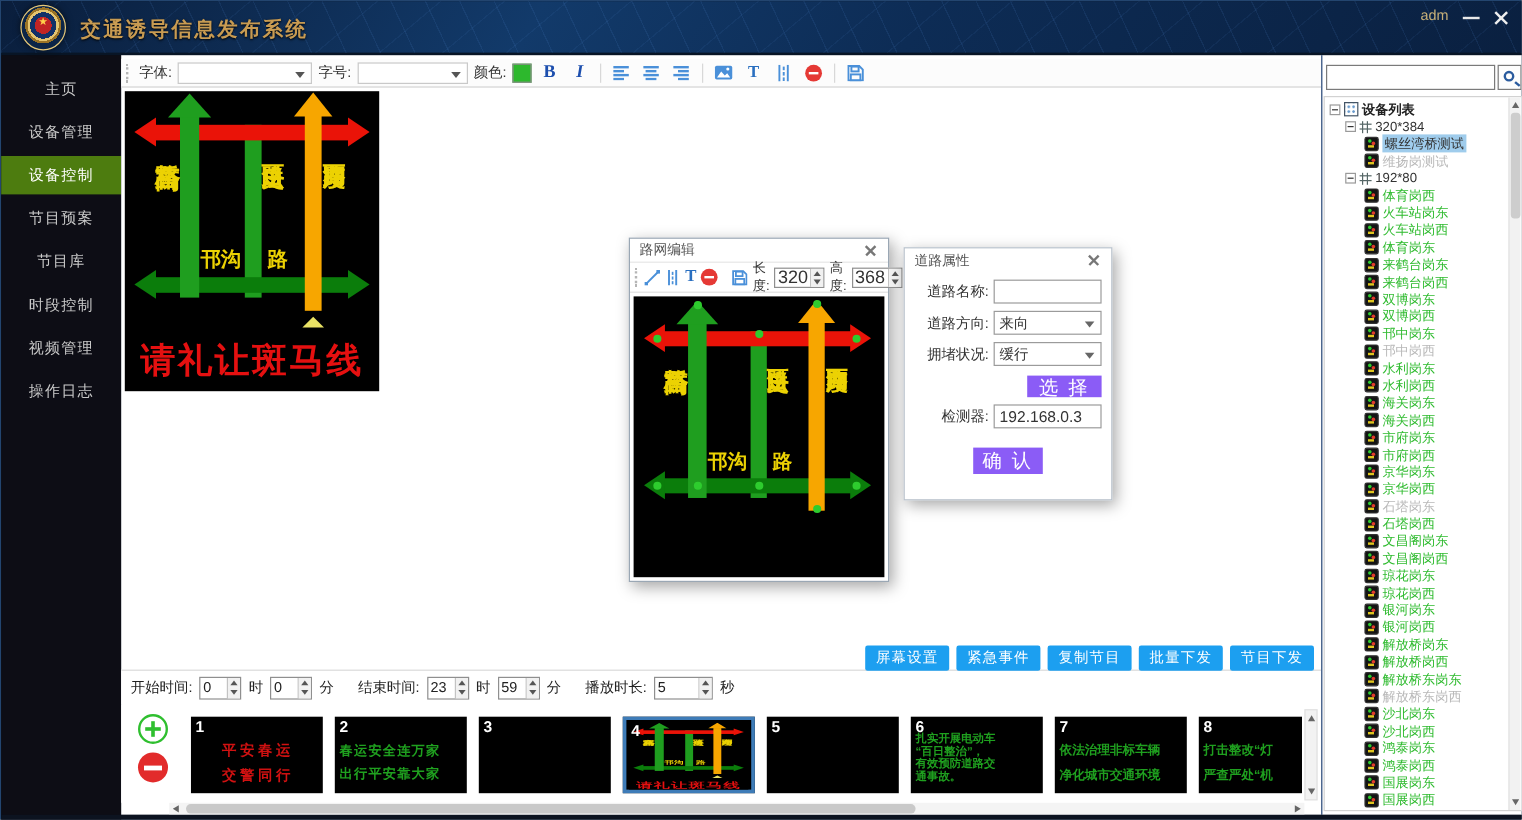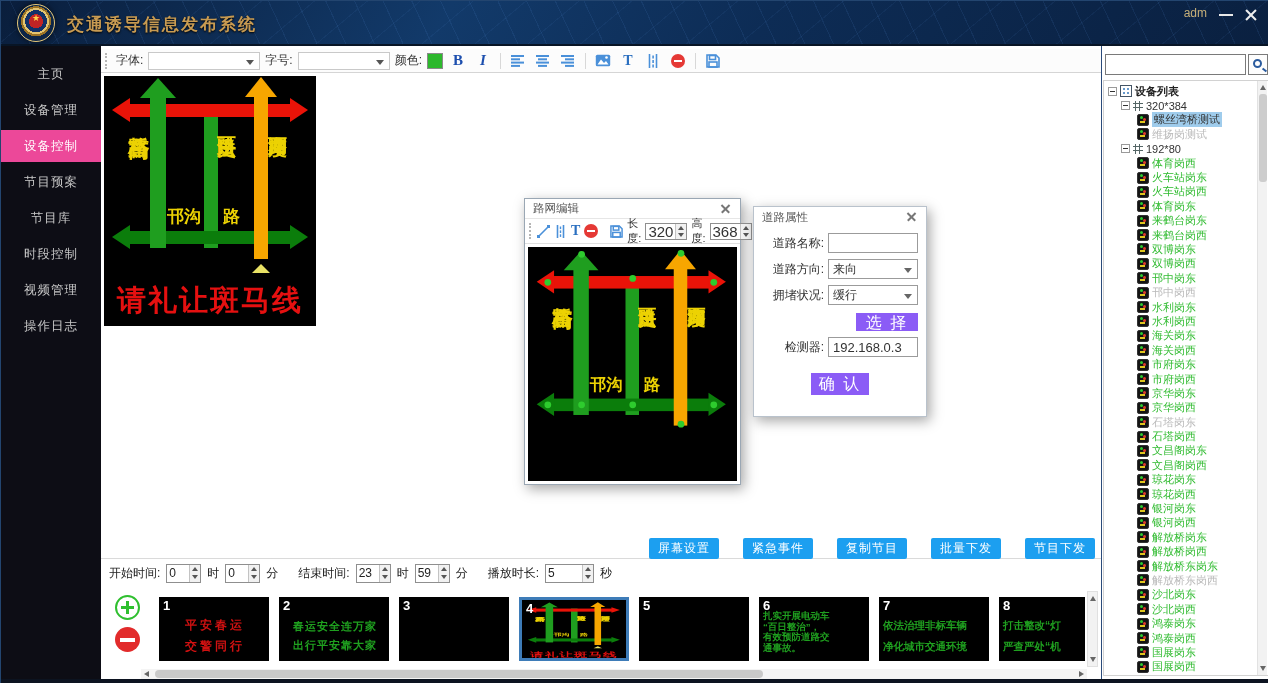"设备控制" .side-item.active { background: #ec4899 -> #4d7c0f }
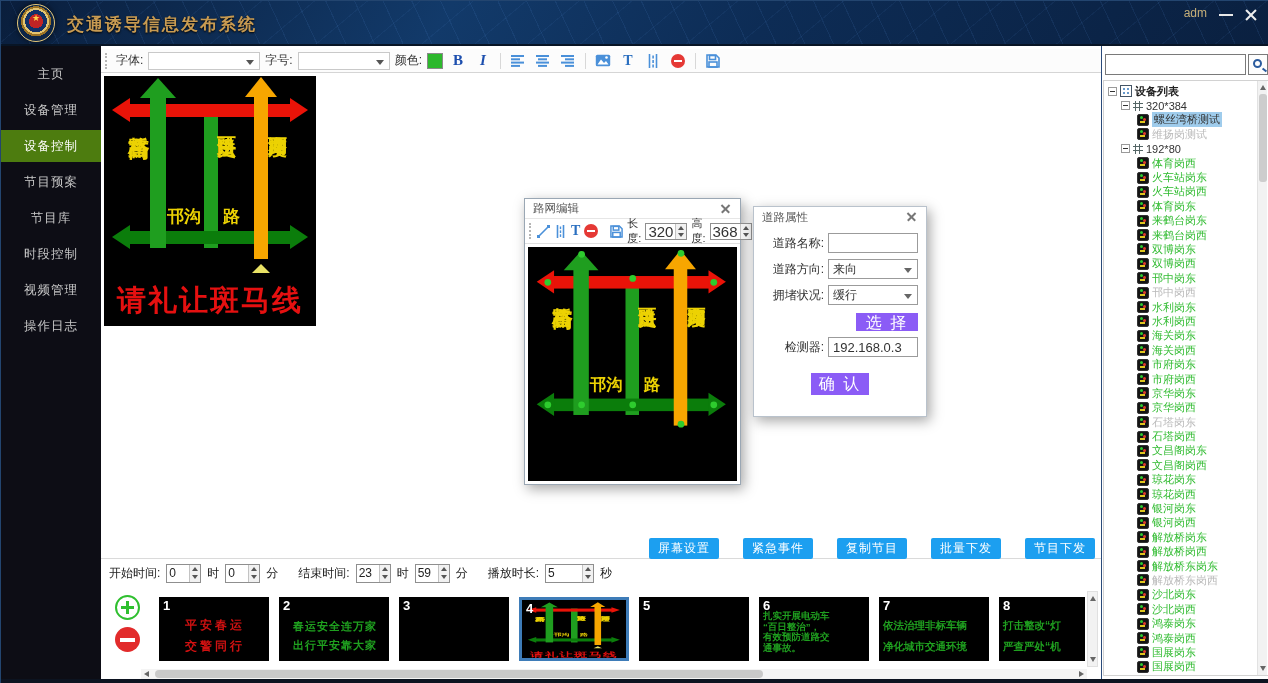"屏幕设置" .action-btns { gap: 24px -> 6px }
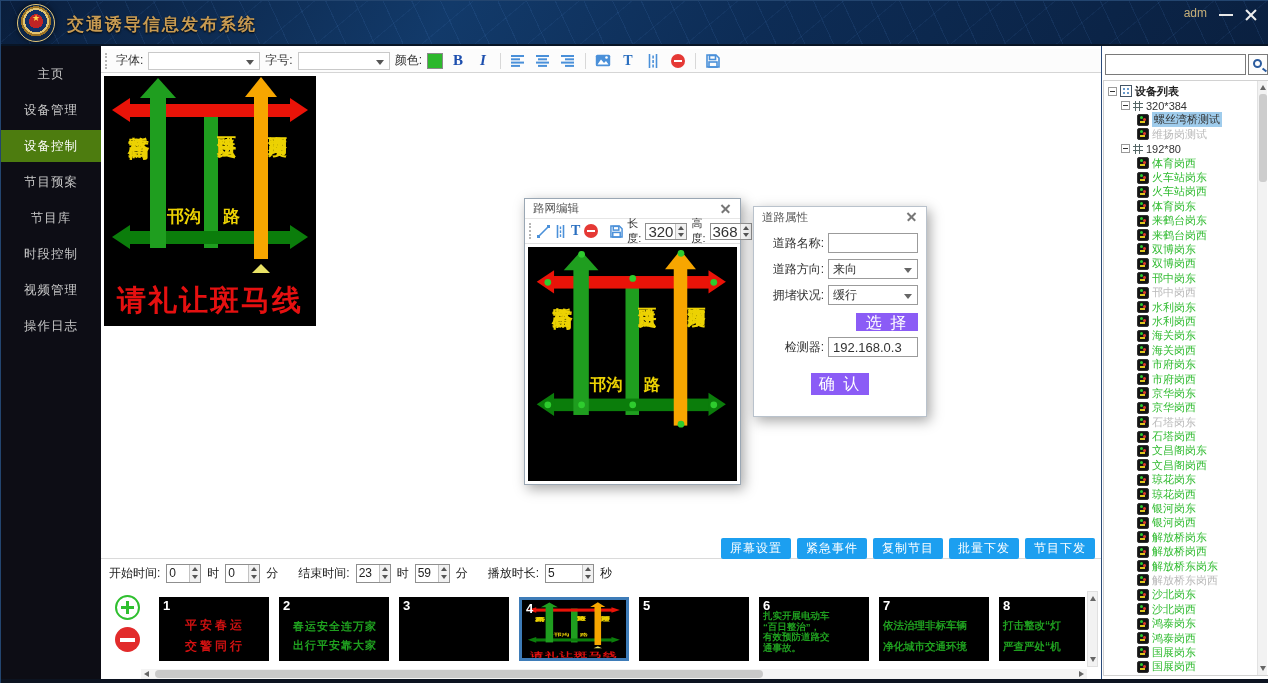"春运安全连万家" div.thumb-body { text-align: center -> none }
